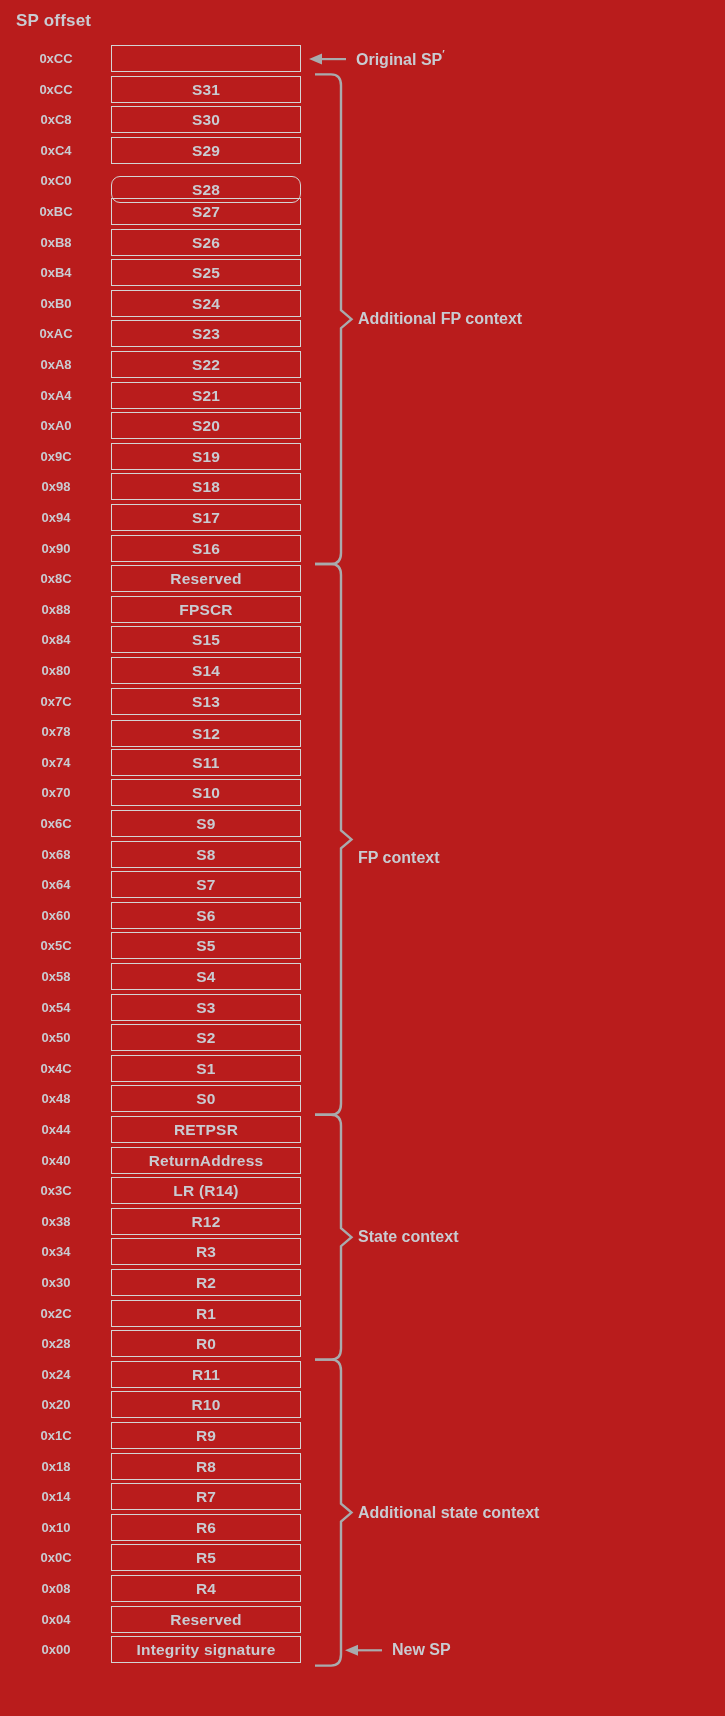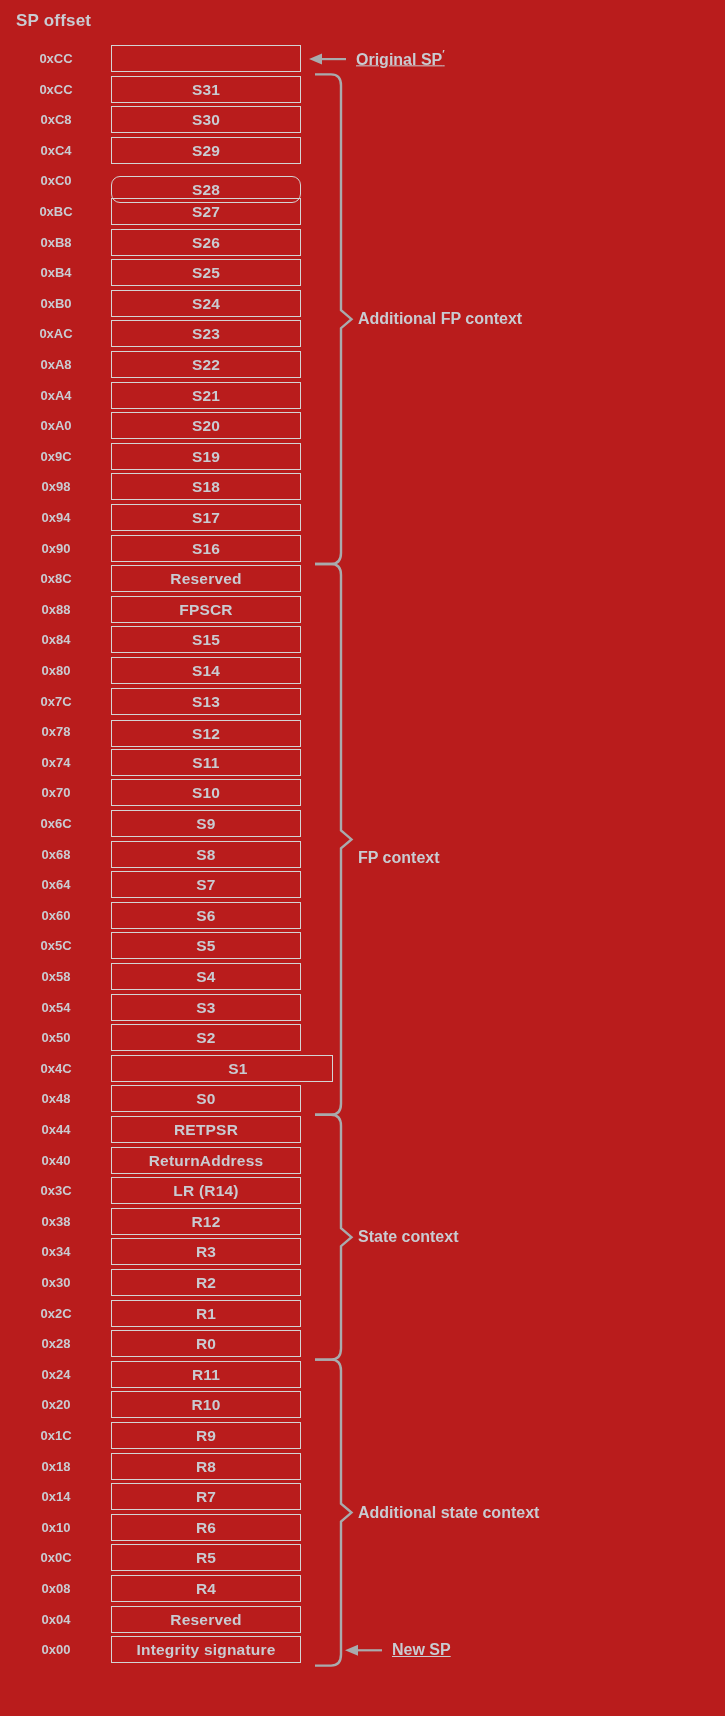"Original SP′" .ptr-label { text-decoration: underline -> none }
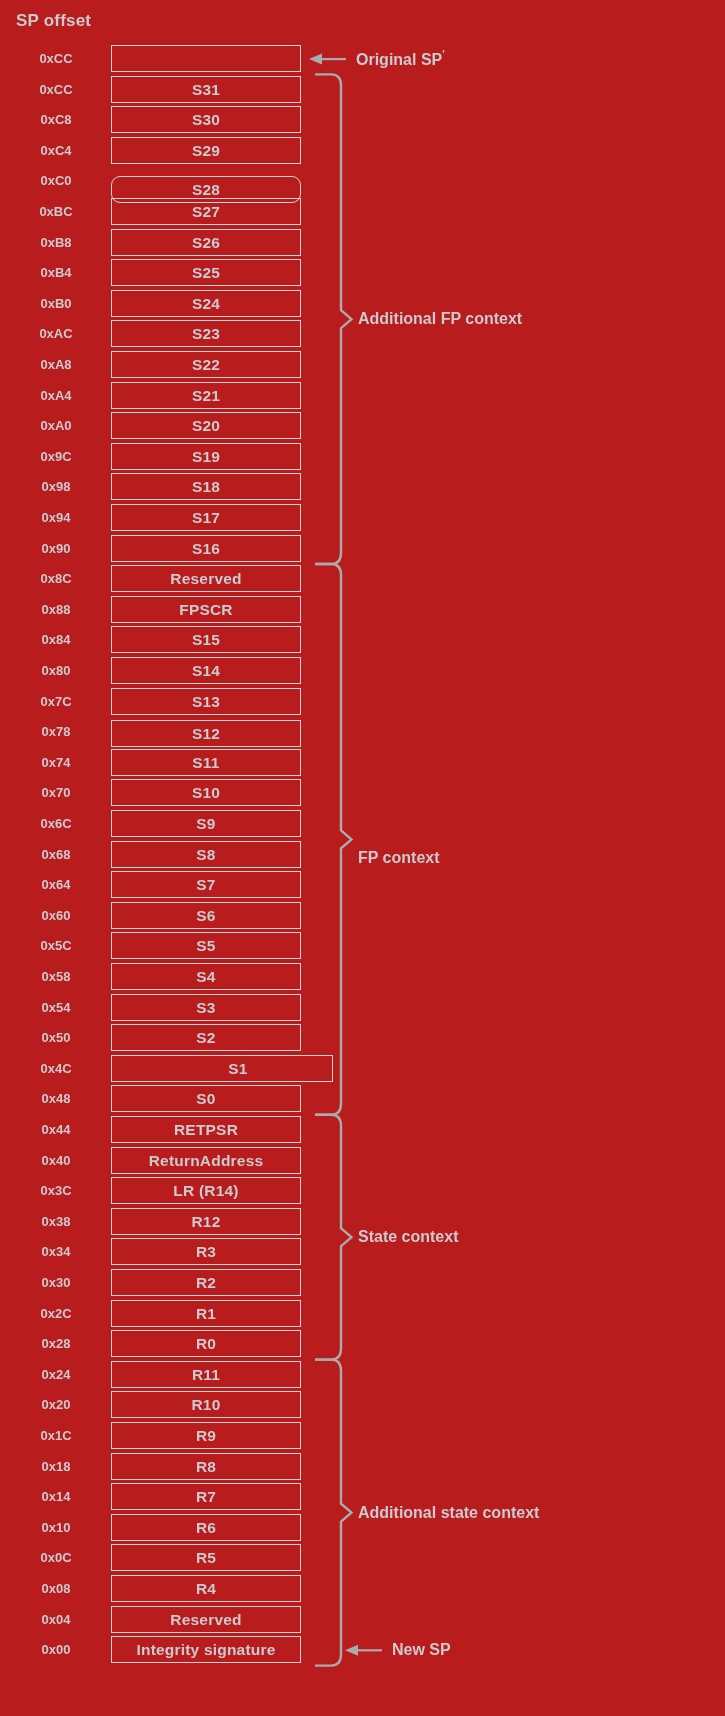"S1" div.stack-cell { padding-left: 32px -> none }
